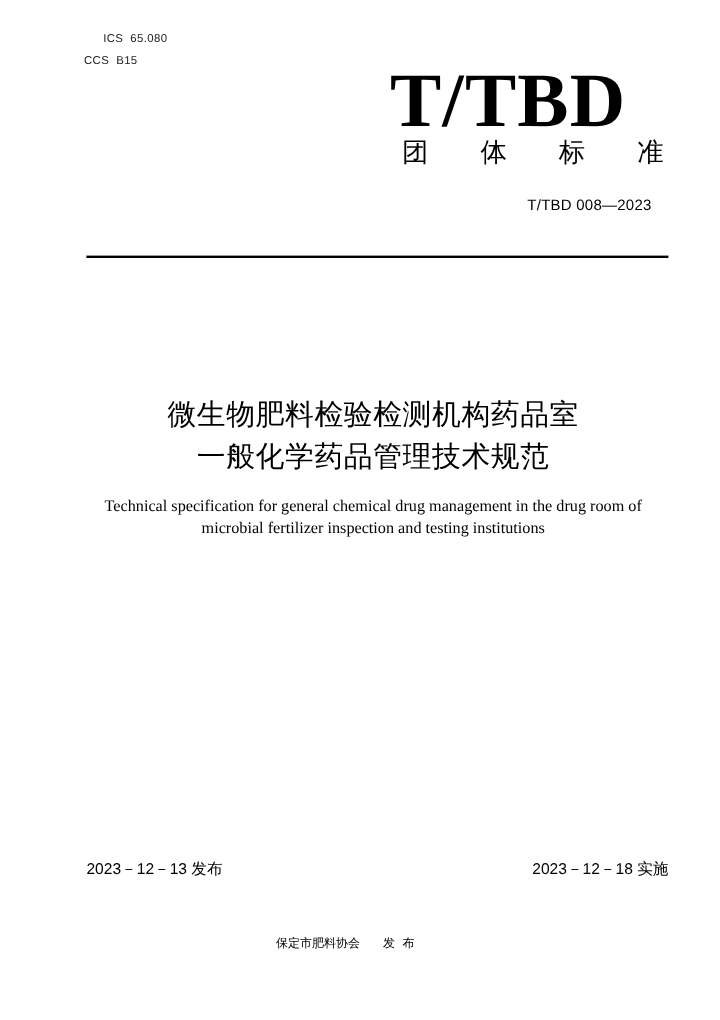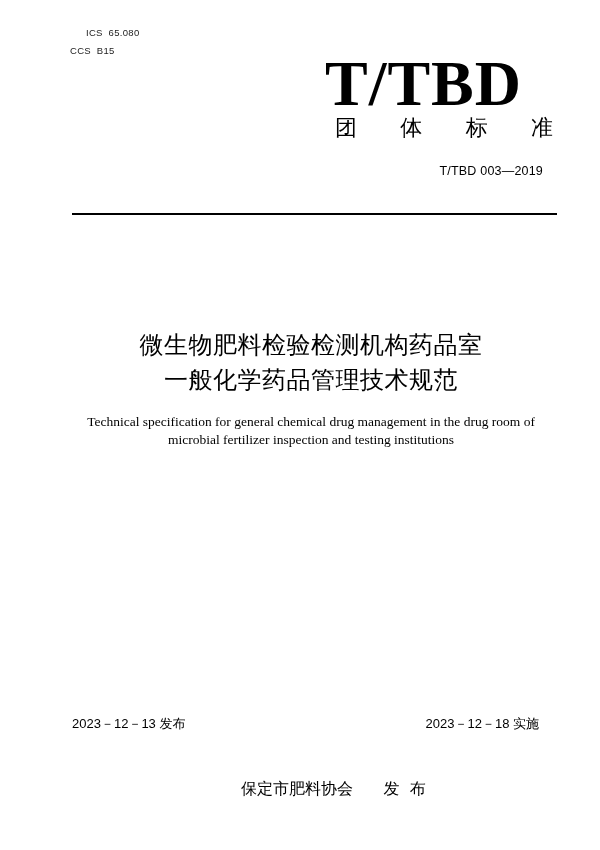"T/TBD 003—2019" div.abs { text: 003—2019 -> 008—2023 }
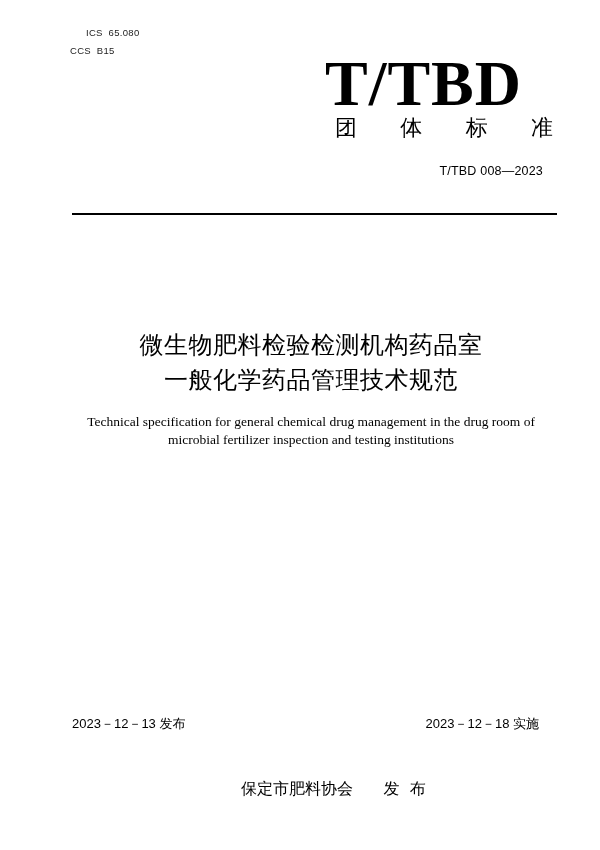"2023－12－18 实施" #impl-date { right: 61px -> 43px }
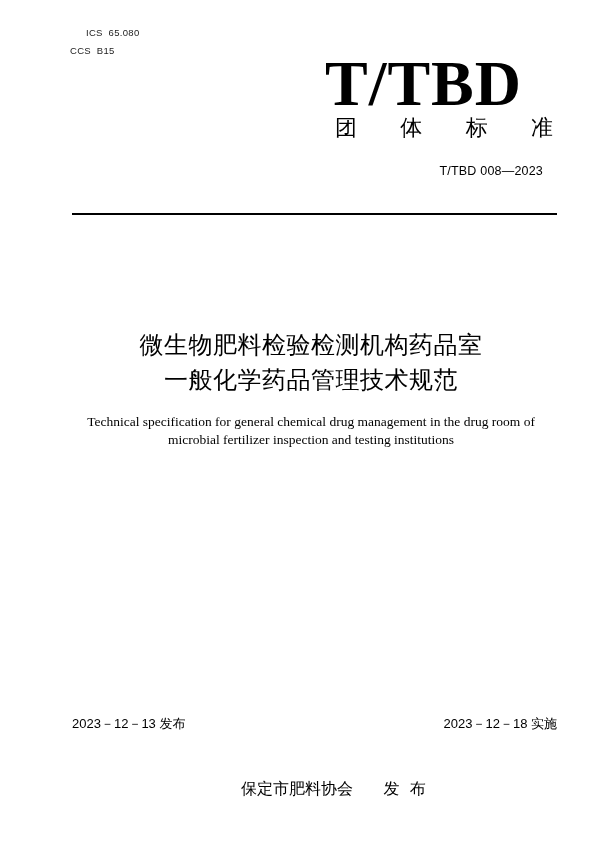"保定市肥料协会 发 布" .publisher { font-size: 16px -> 10px; left: 241px -> 230px }
